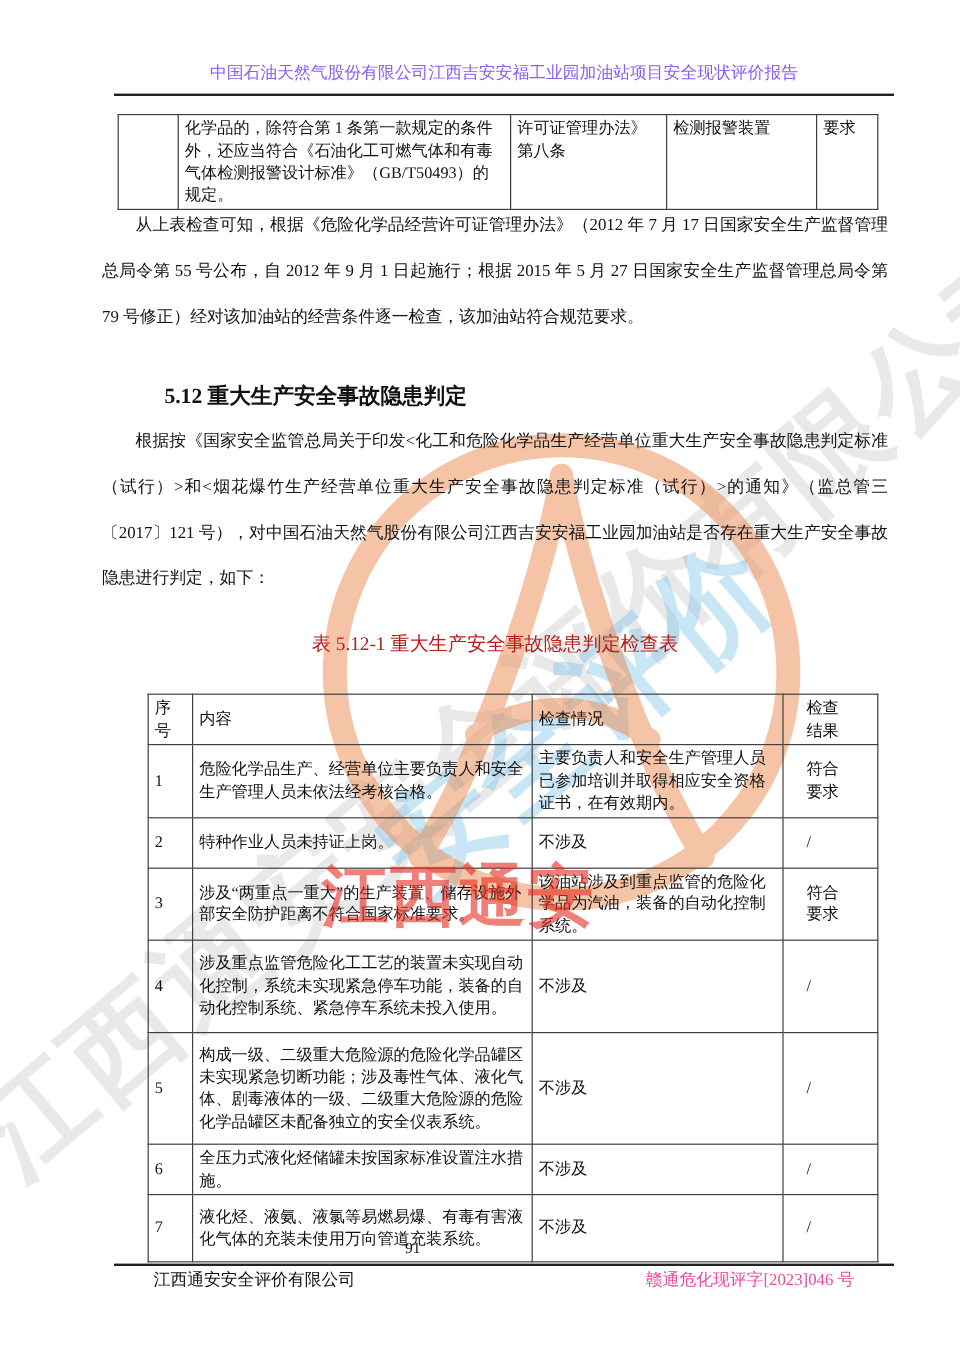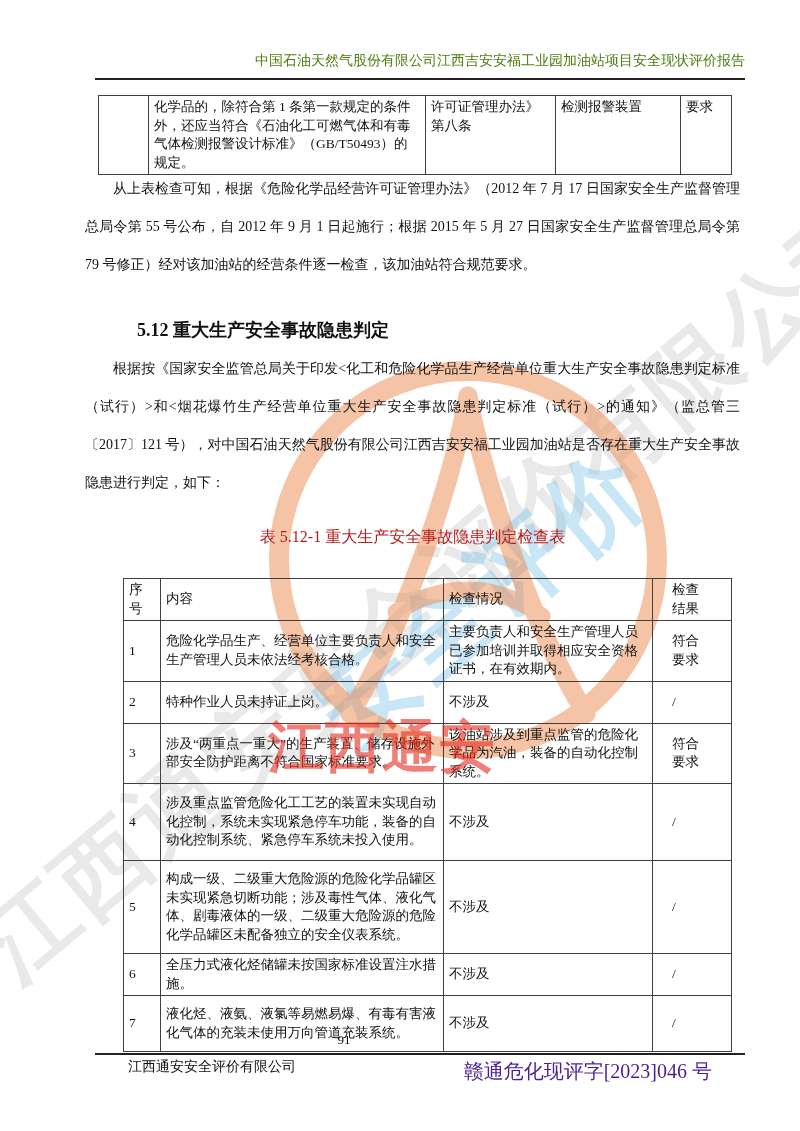"中国石油天然气股份有限公司江西吉安安福工业园加油站项目安全现状评价报告" .doc-header { color: #4d7c0f -> #8b5cf6; text-align: right -> center }
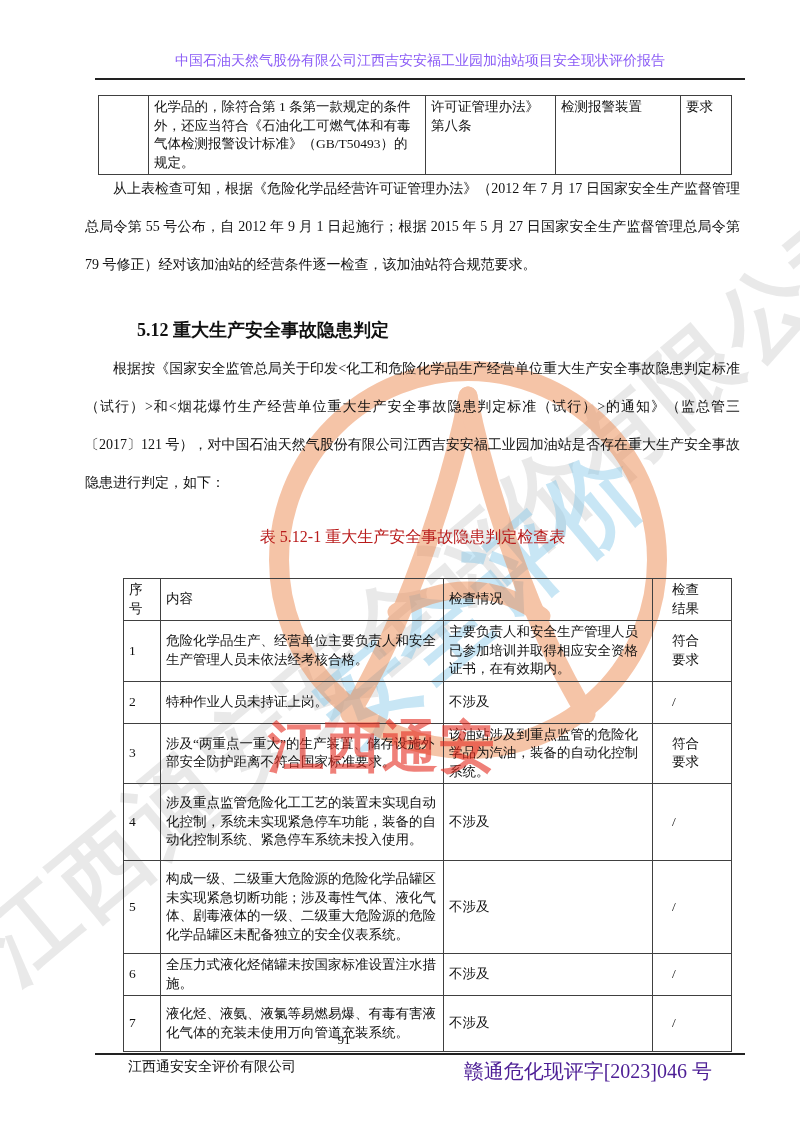"赣通危化现评字[2023]046 号" .footer-right { color: #4c1d95 -> #ec4899; font-size: 20px -> 14px }
